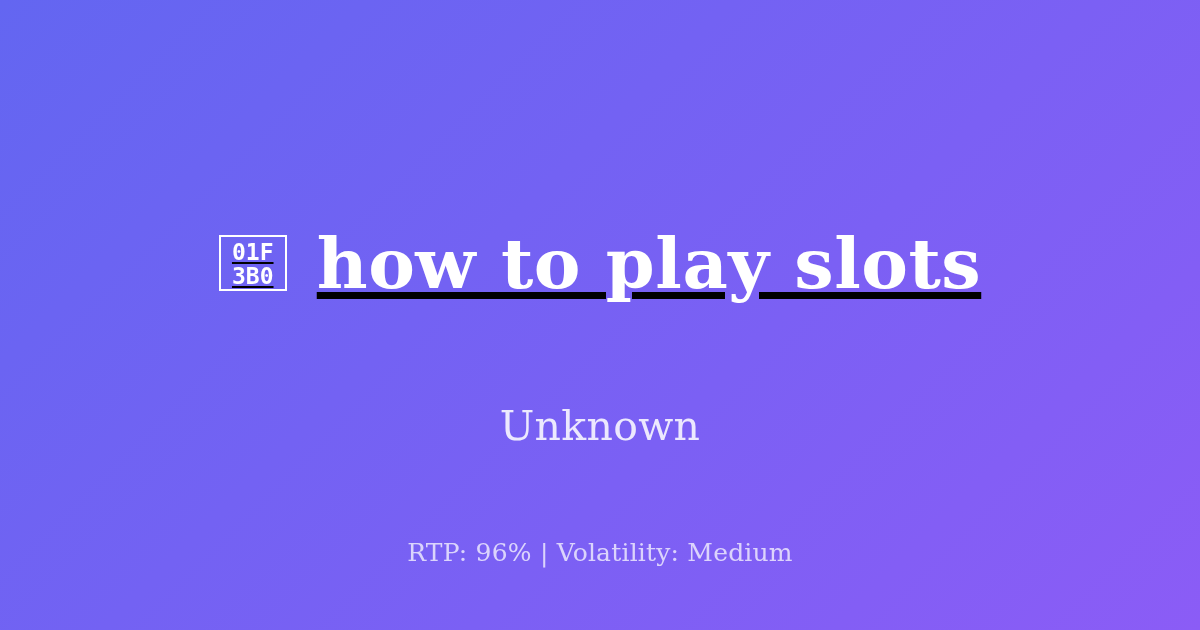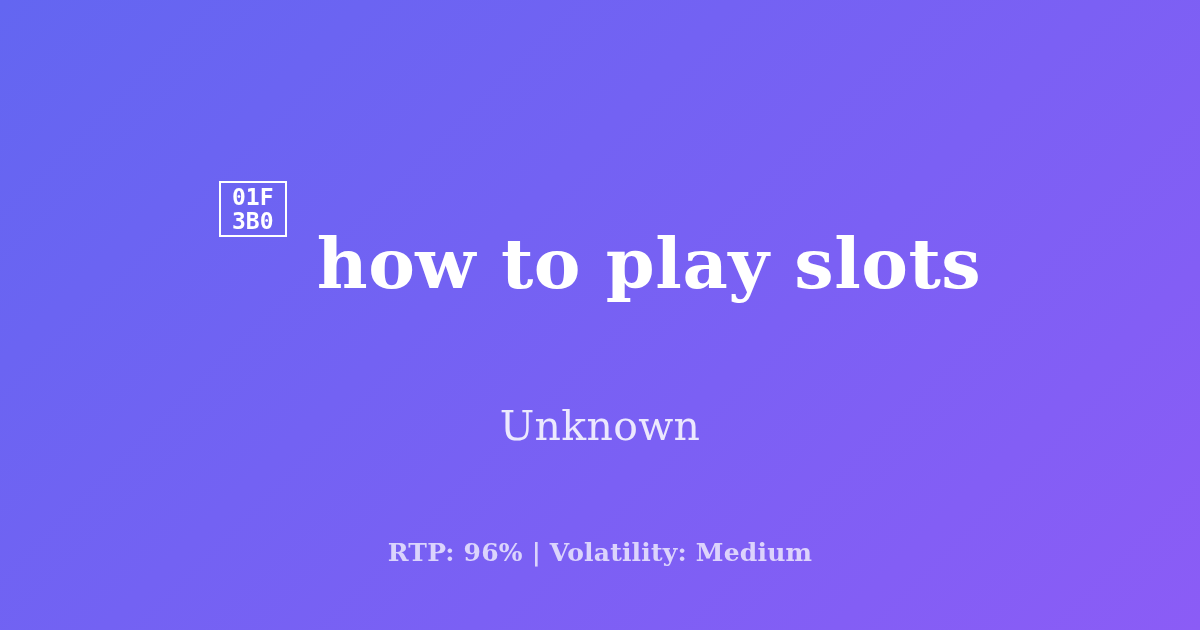"01F" .title-row { align-items: flex-start -> center; text-decoration: none -> underline }
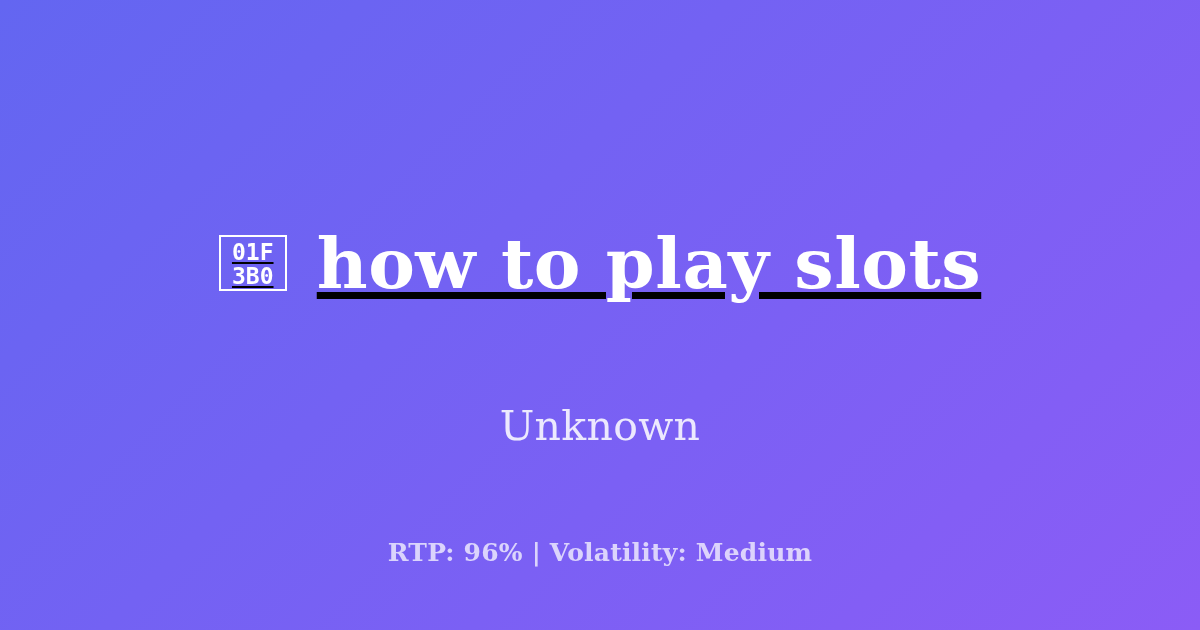"RTP: 96% | Volatility: Medium" .meta-text { font-weight: 700 -> 400 }
